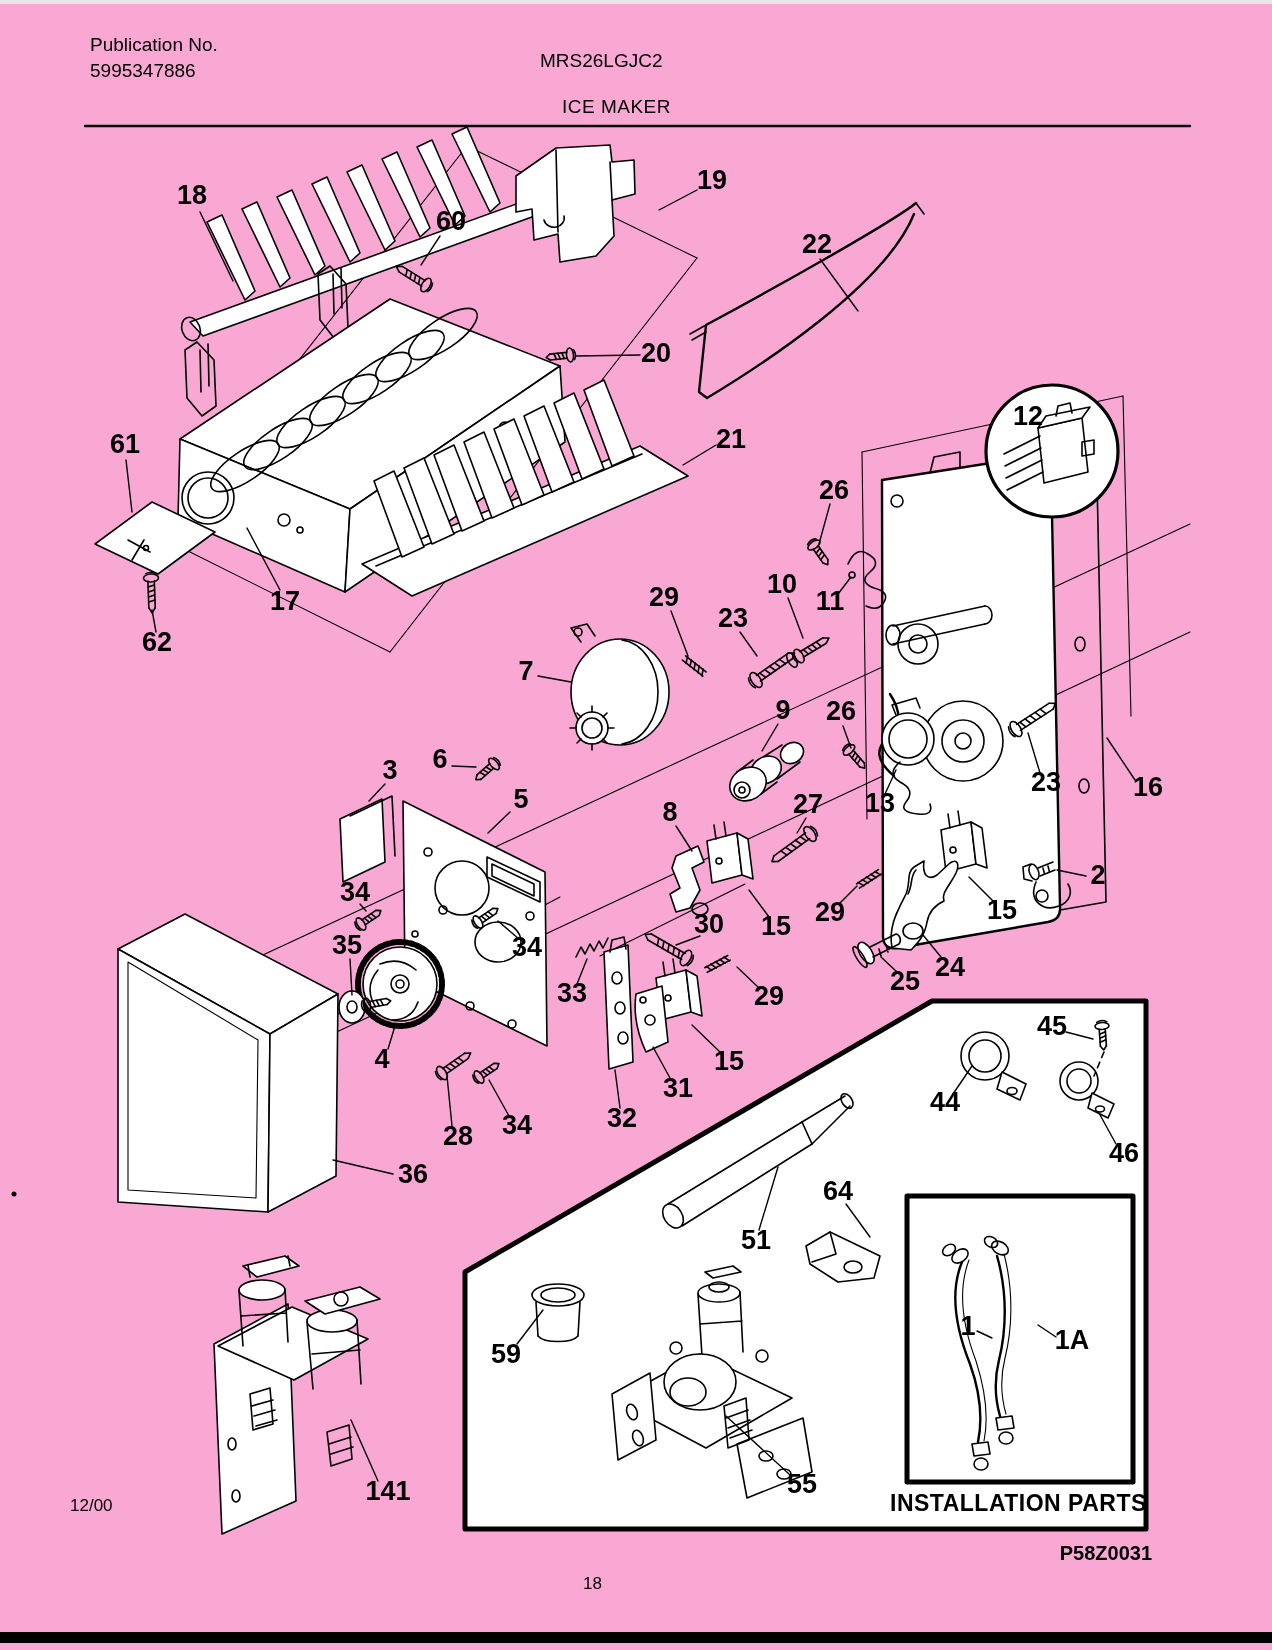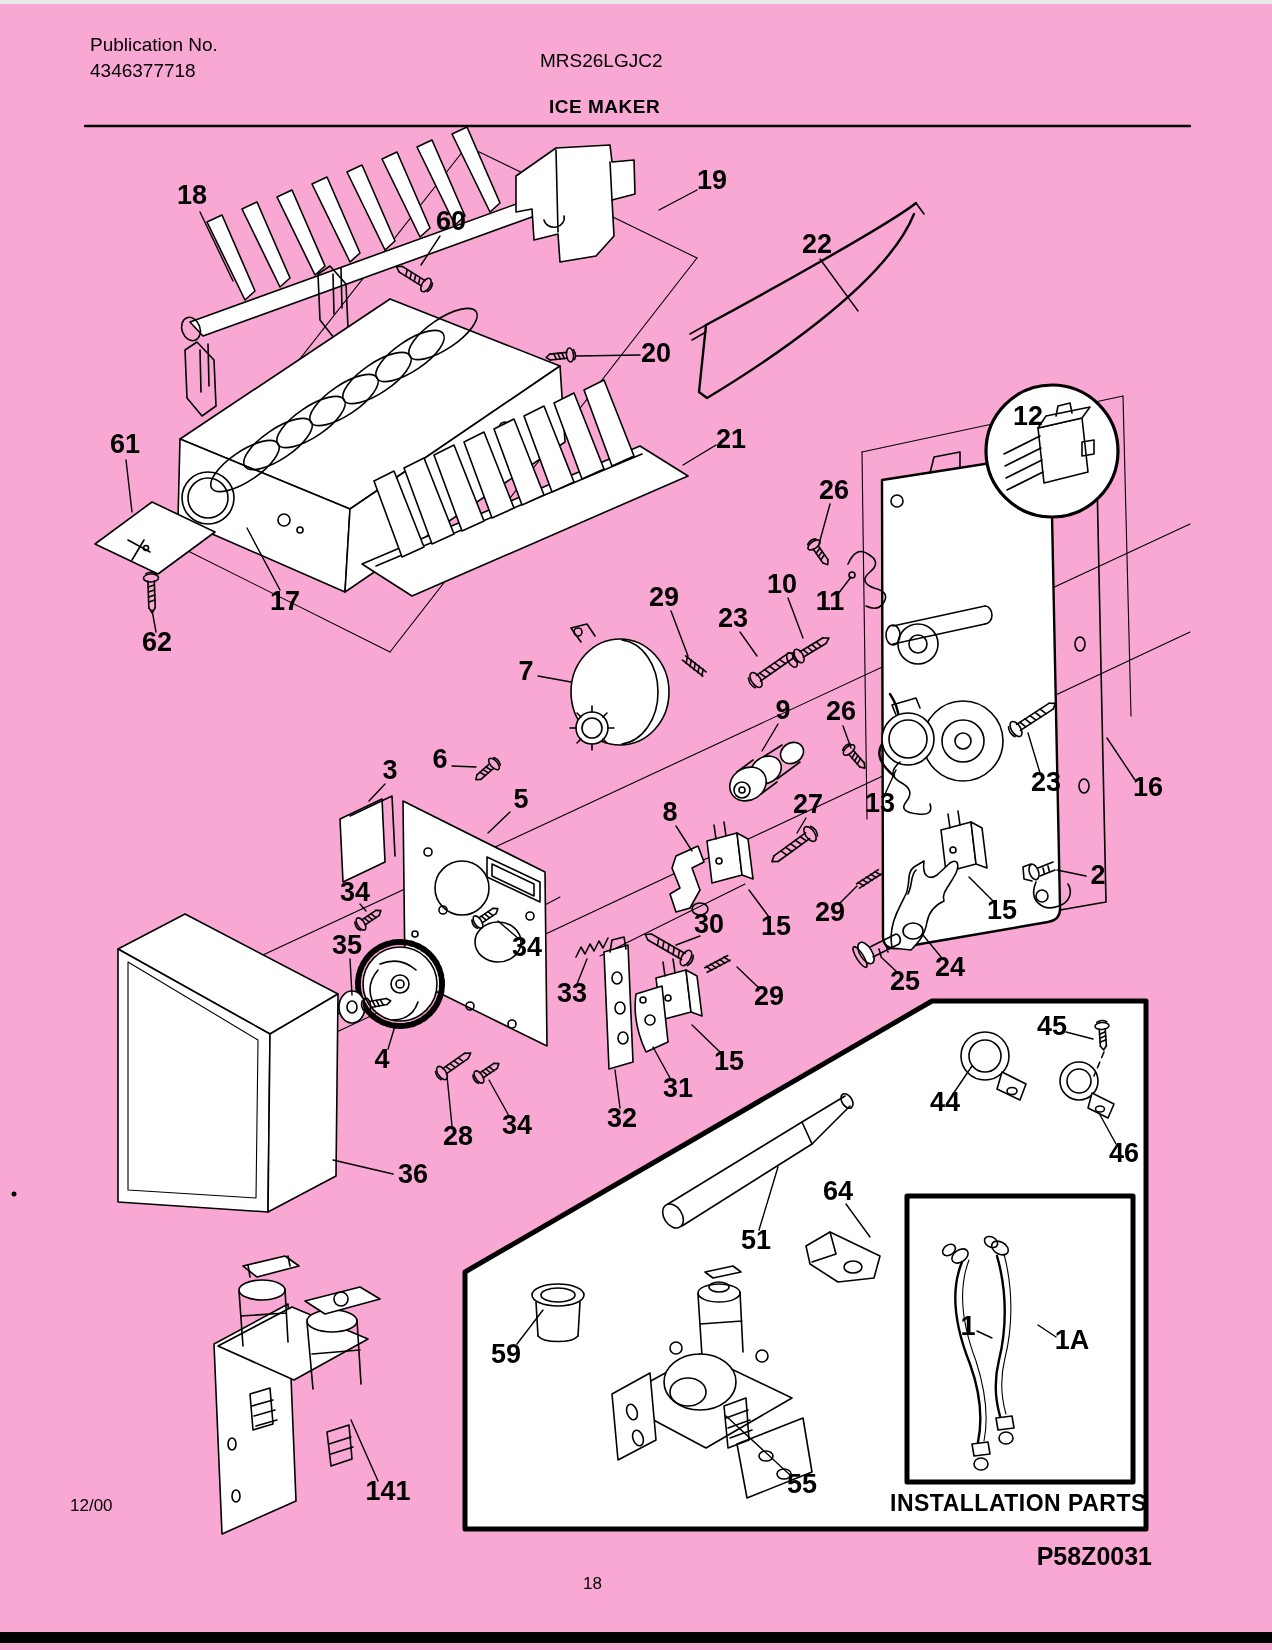"4346377718" div.abs { text: 4346377718 -> 5995347886 }
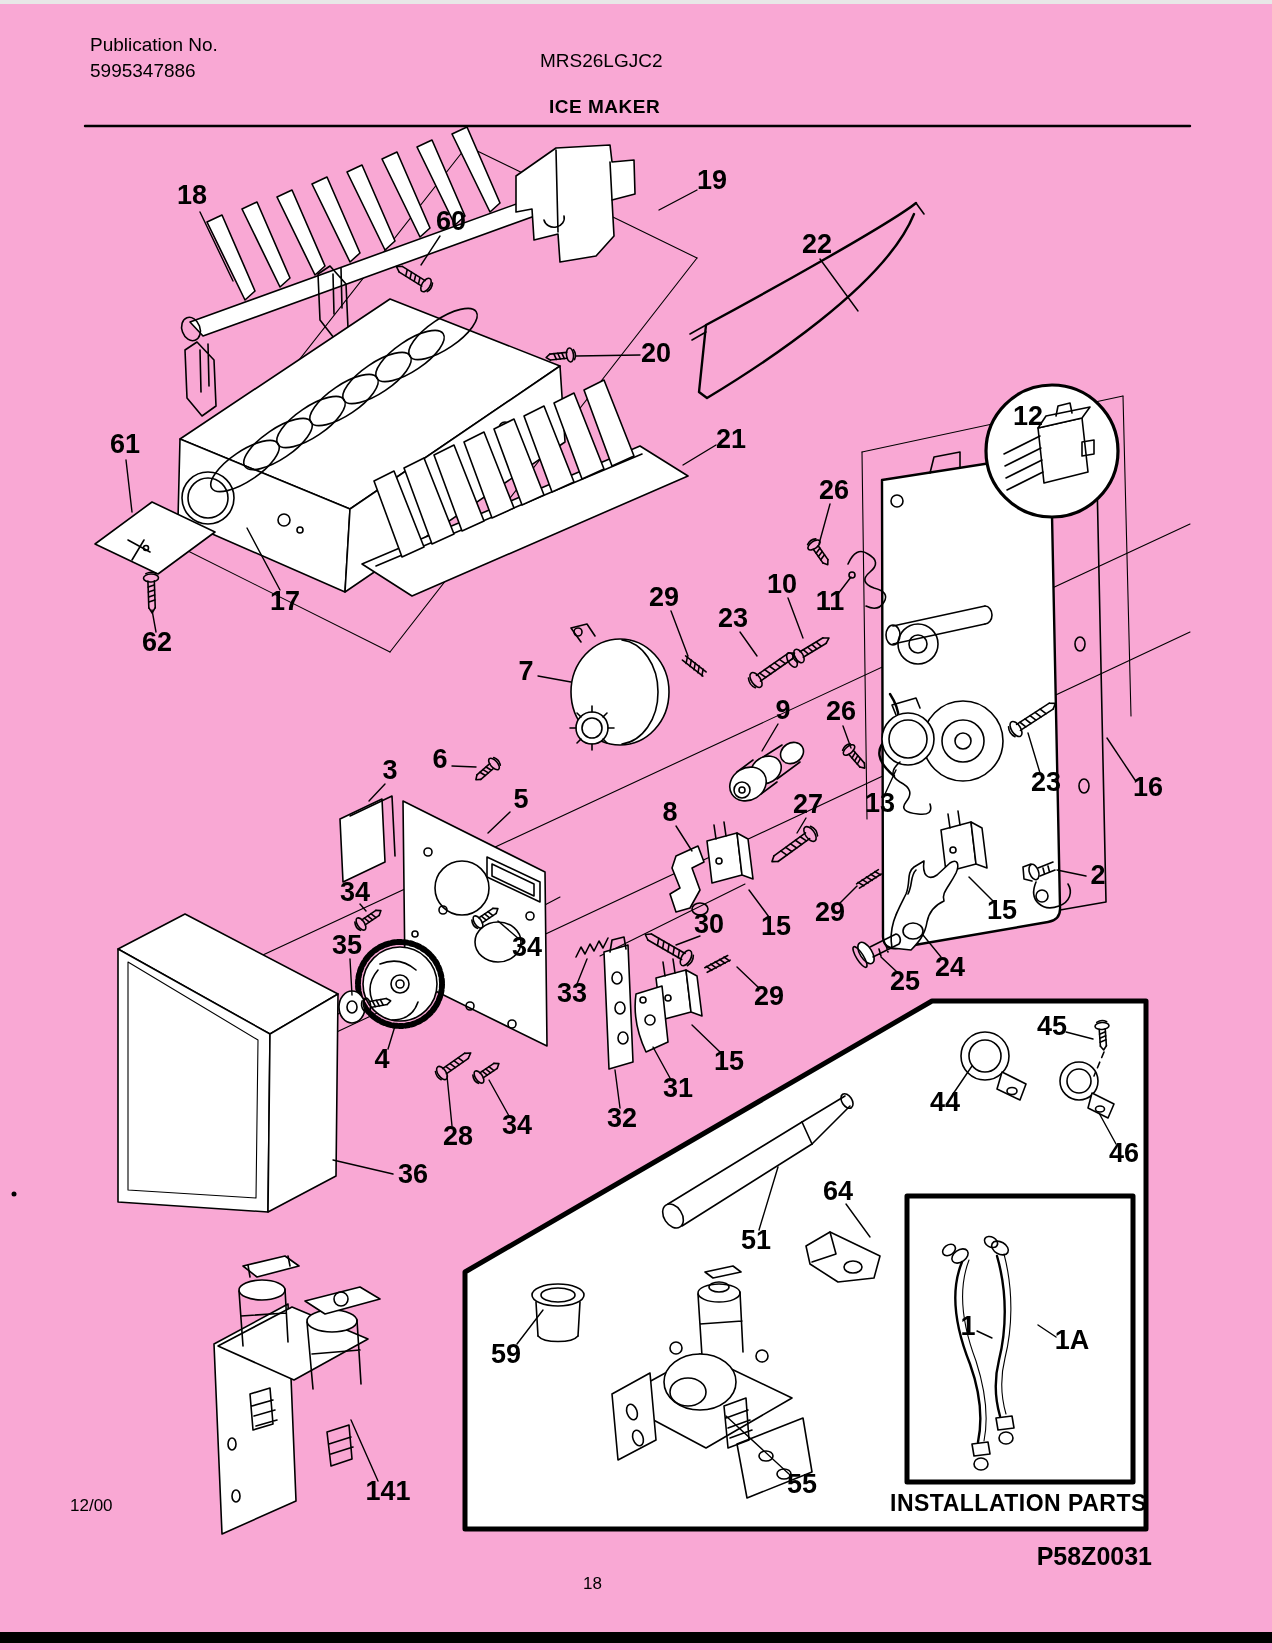"ICE MAKER" div.abs { font-weight: bold -> none; left: 549px -> 562px }
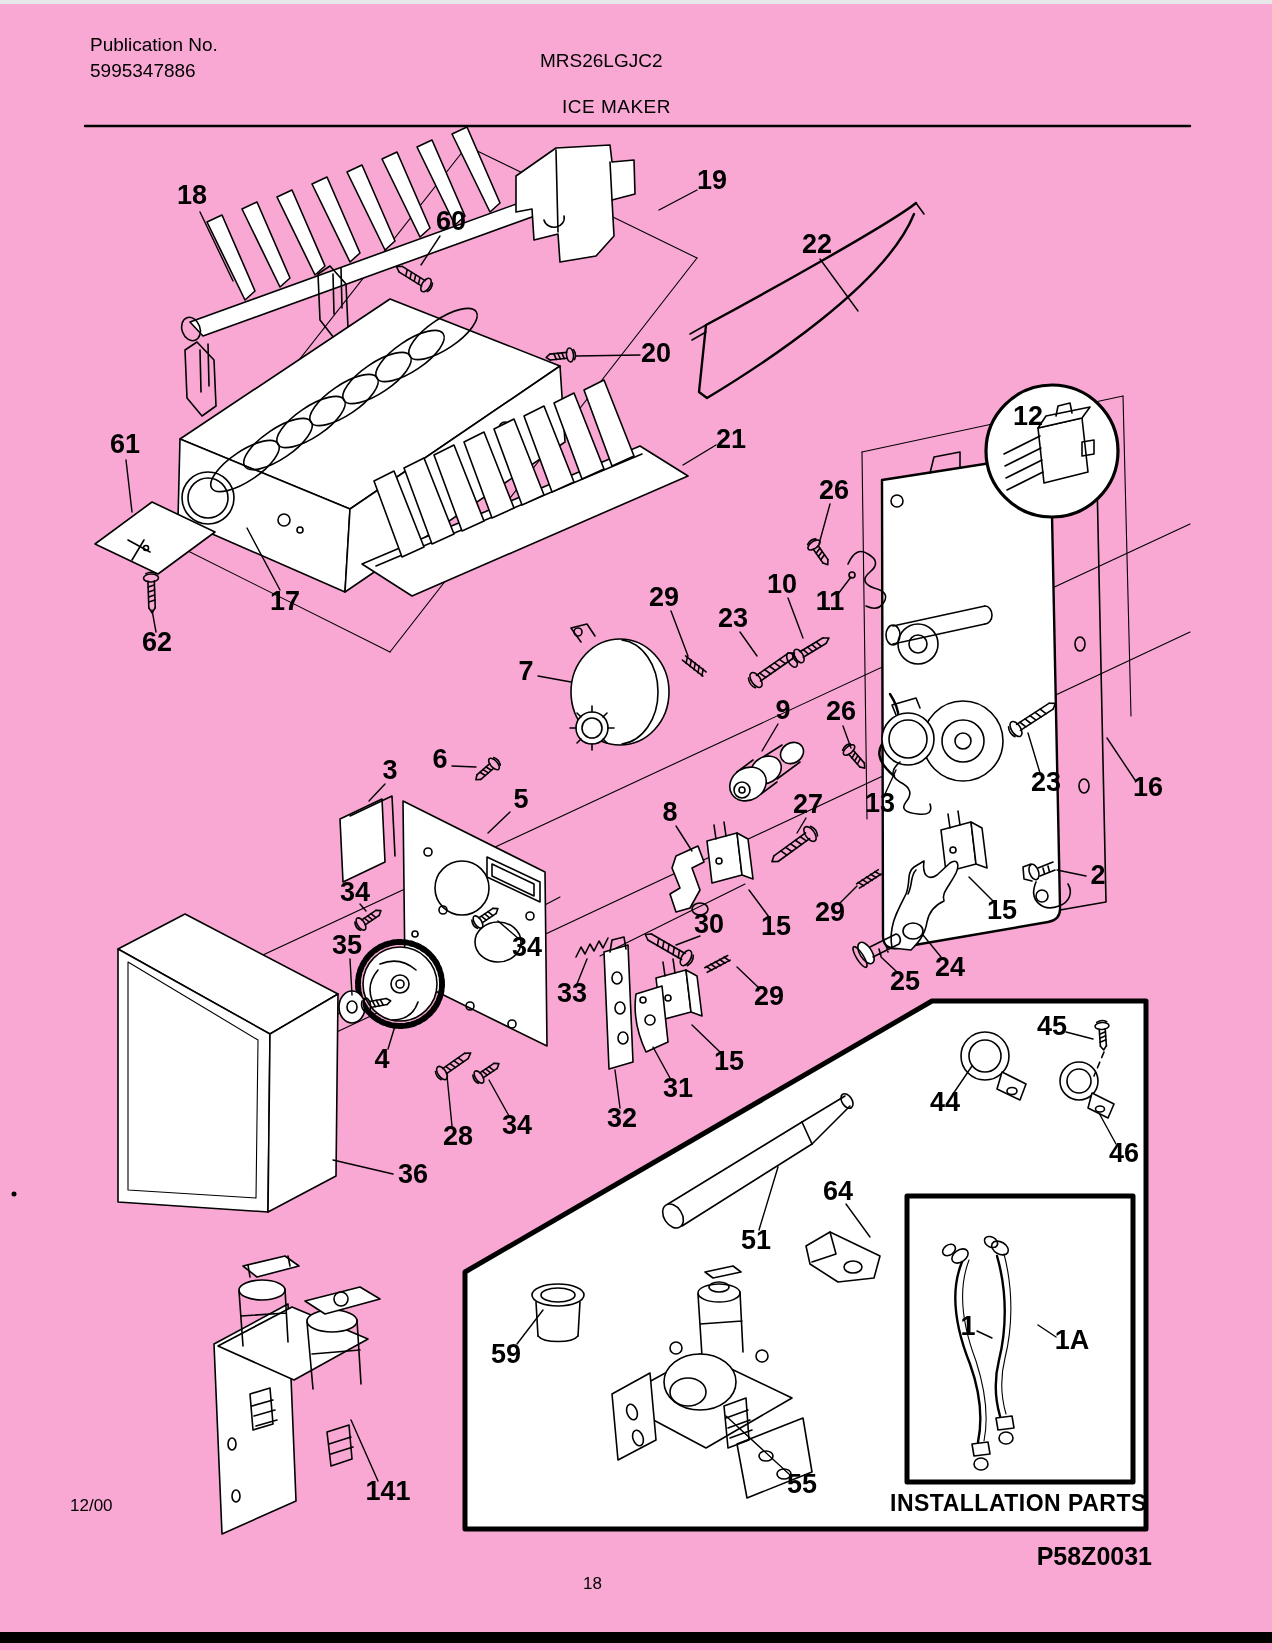"P58Z0031" .code-label { font-size: 25px -> 20px }
